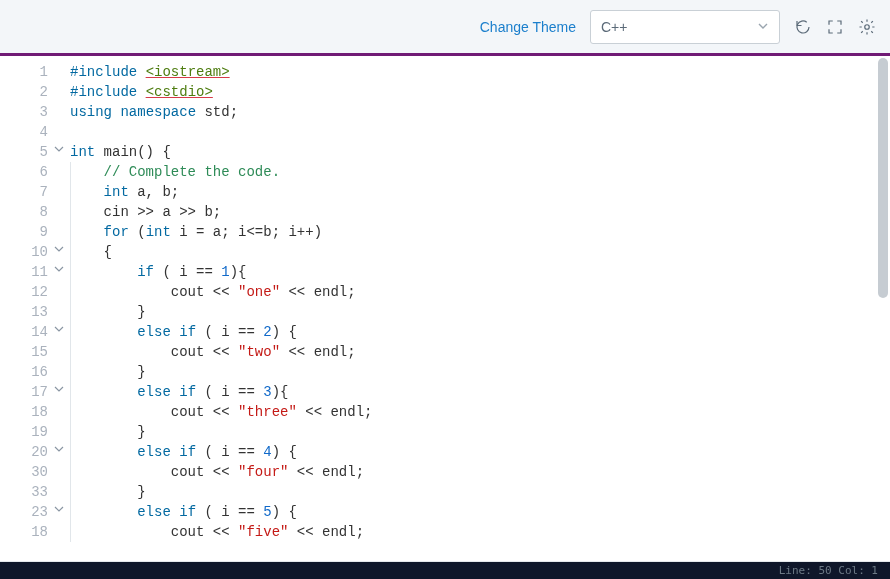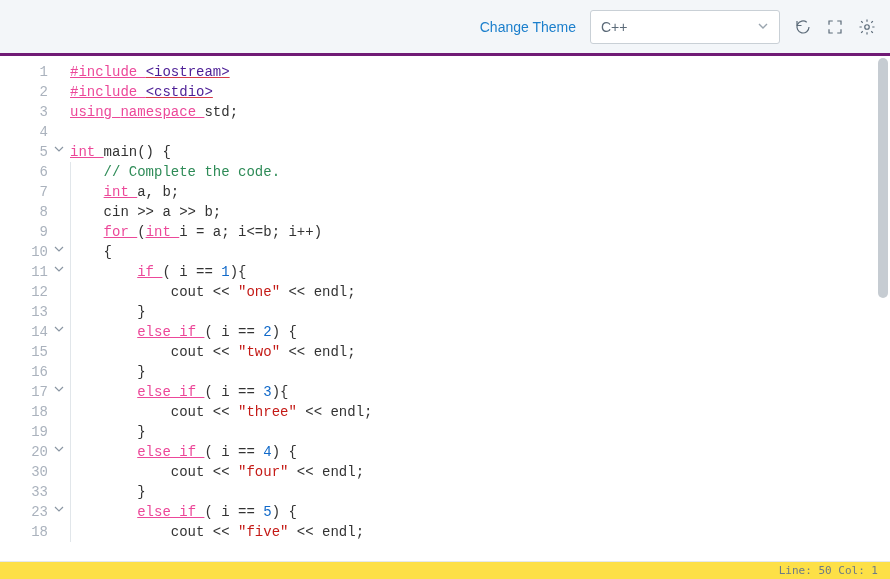"#include" .k-blue { color: #ec4899 -> #0369a1; text-decoration: underline -> none }
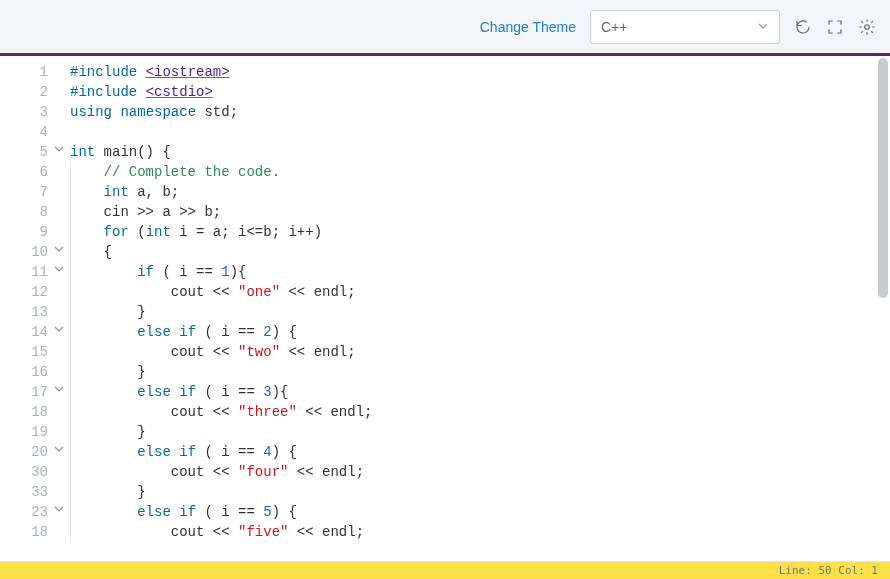"<iostream>" .k-red { color: #4c1d95 -> #4d7c0f }
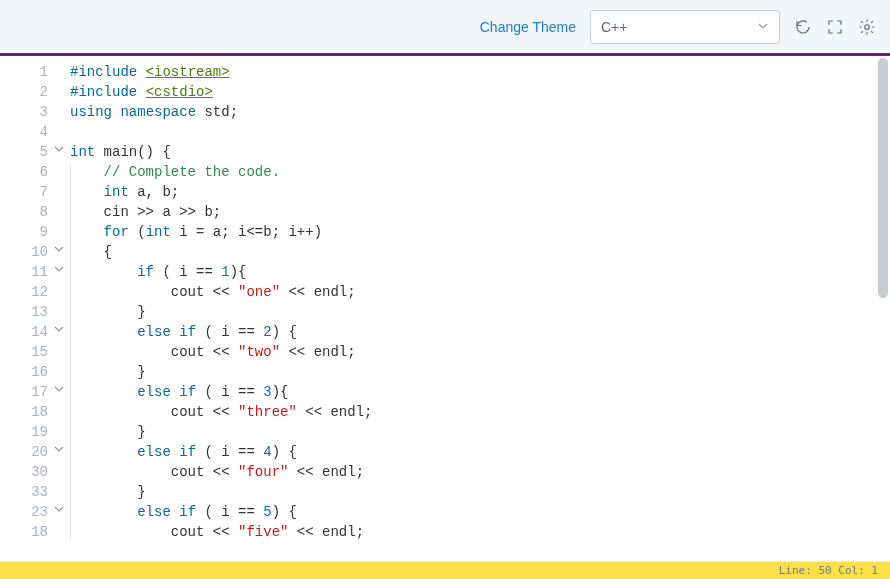"Line: 50 Col: 1" .statusbar { background: #fde047 -> #0f172a }
